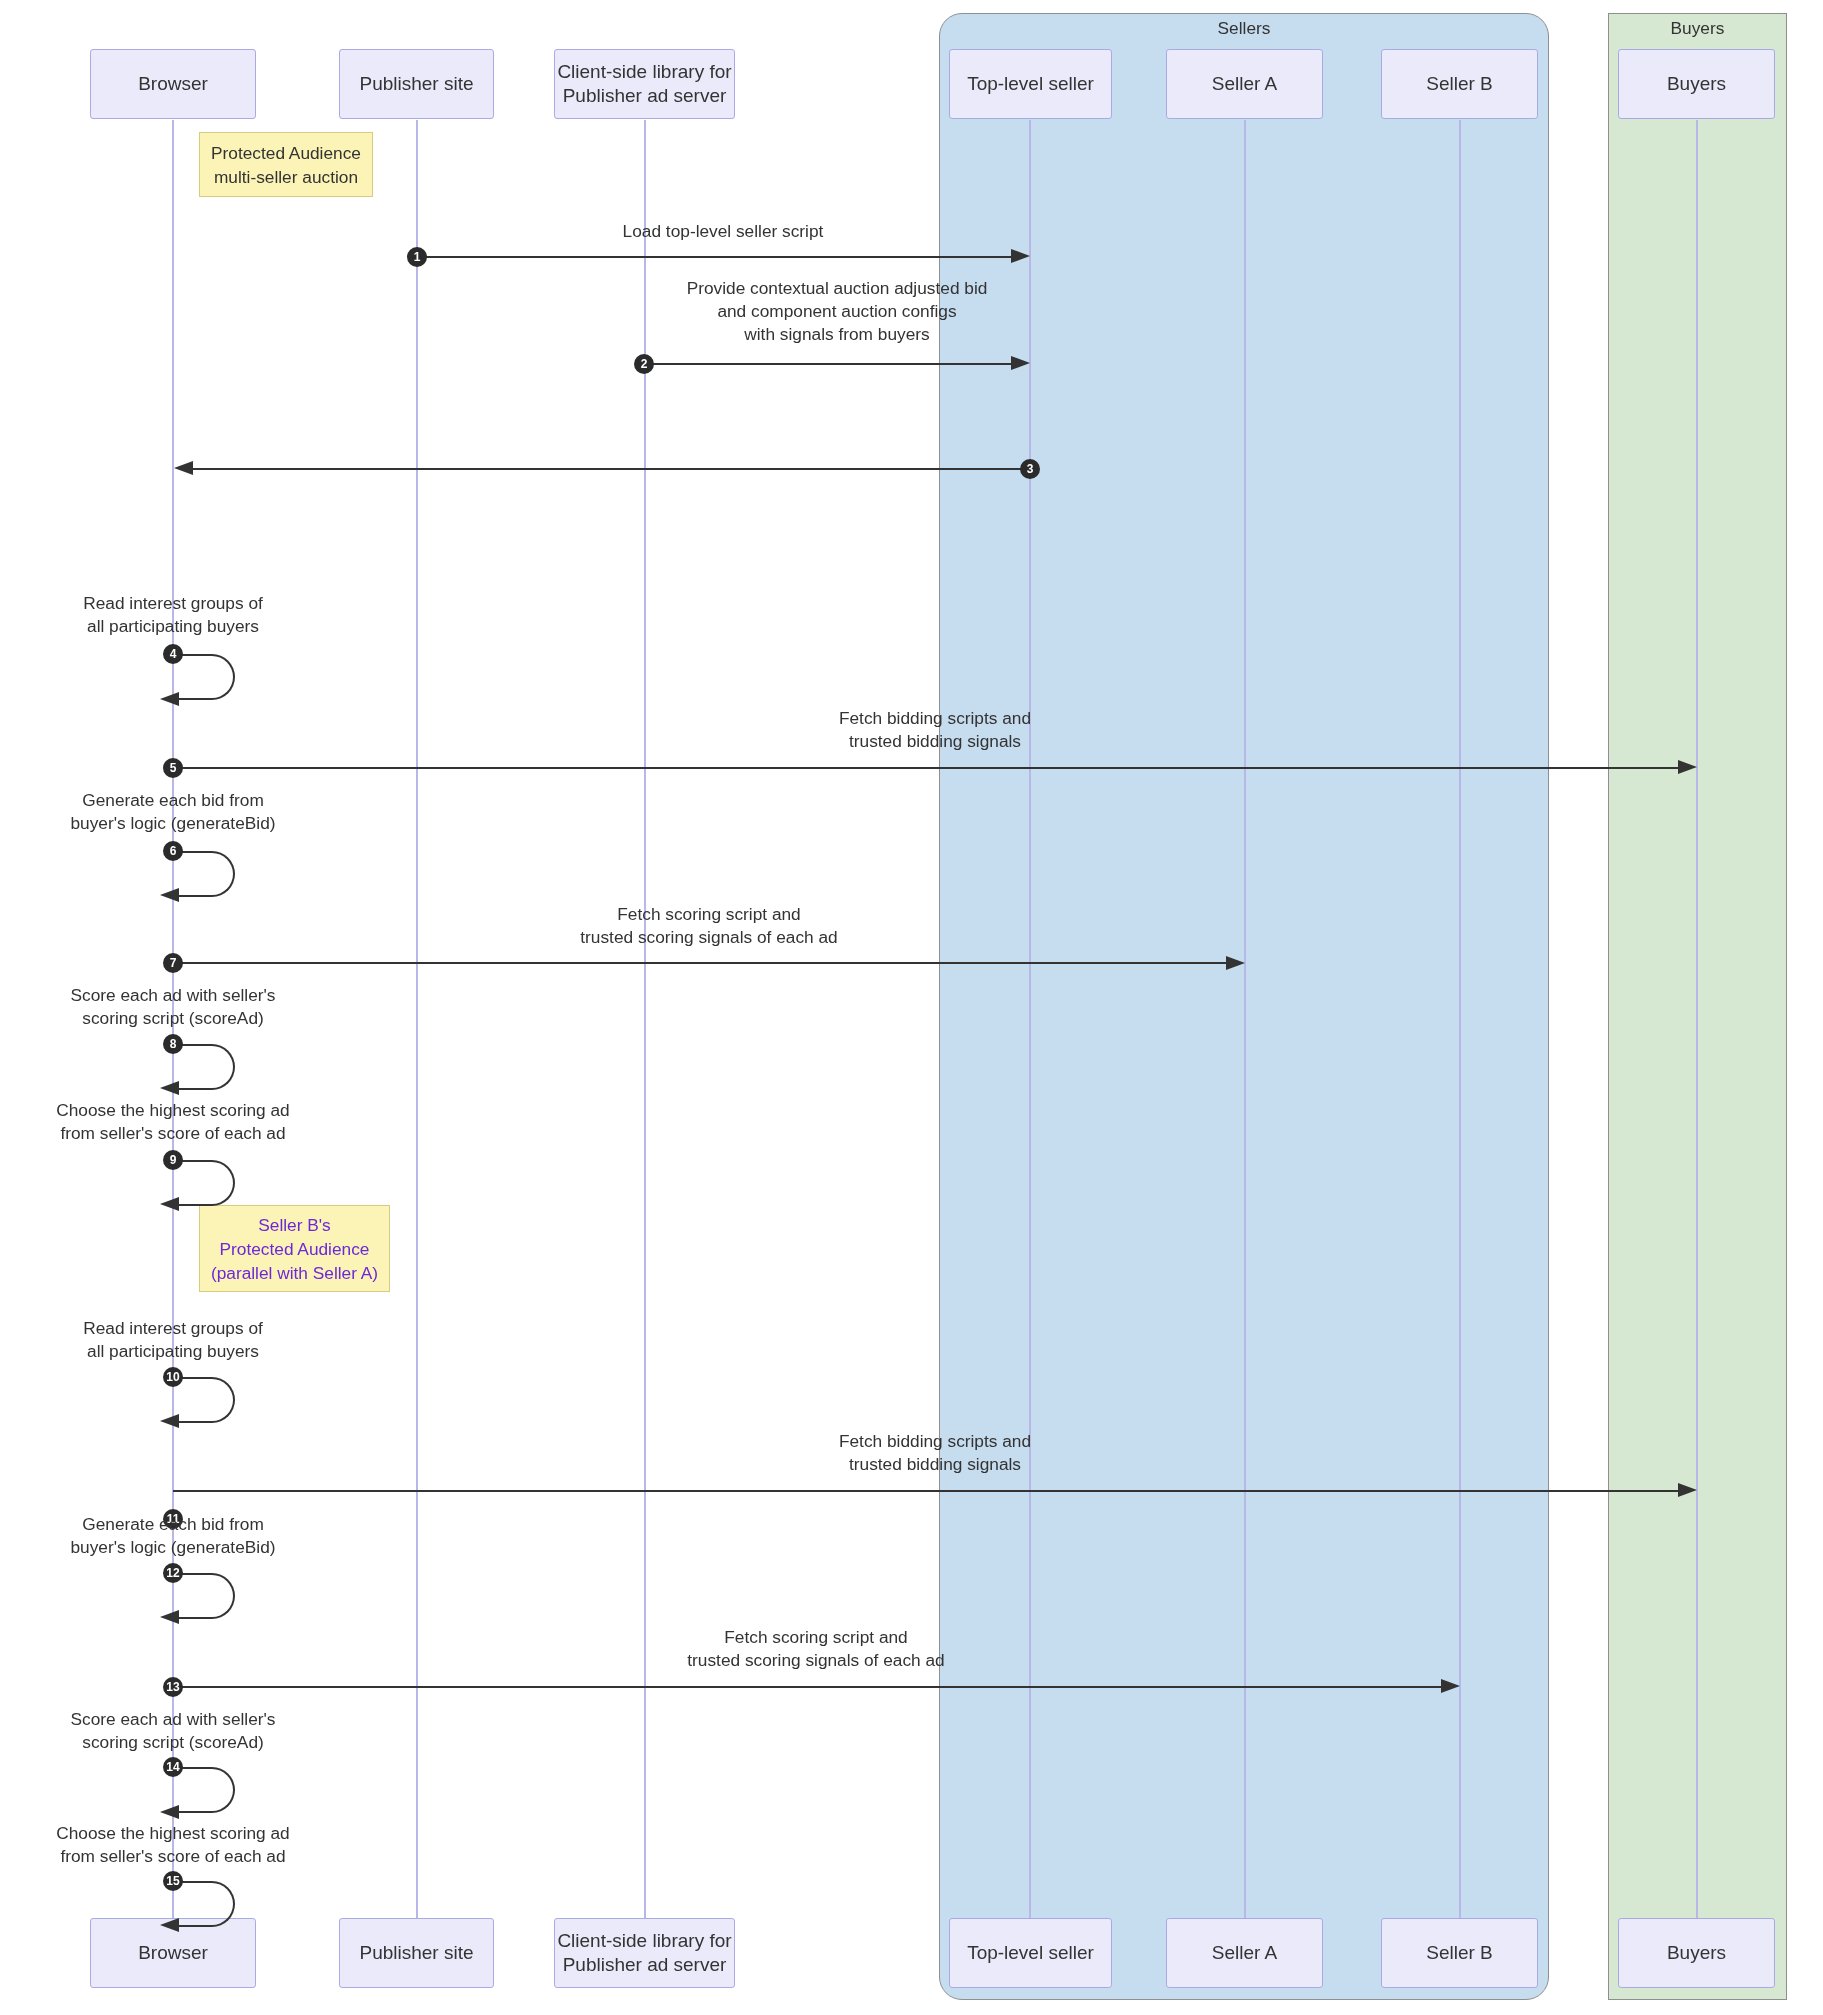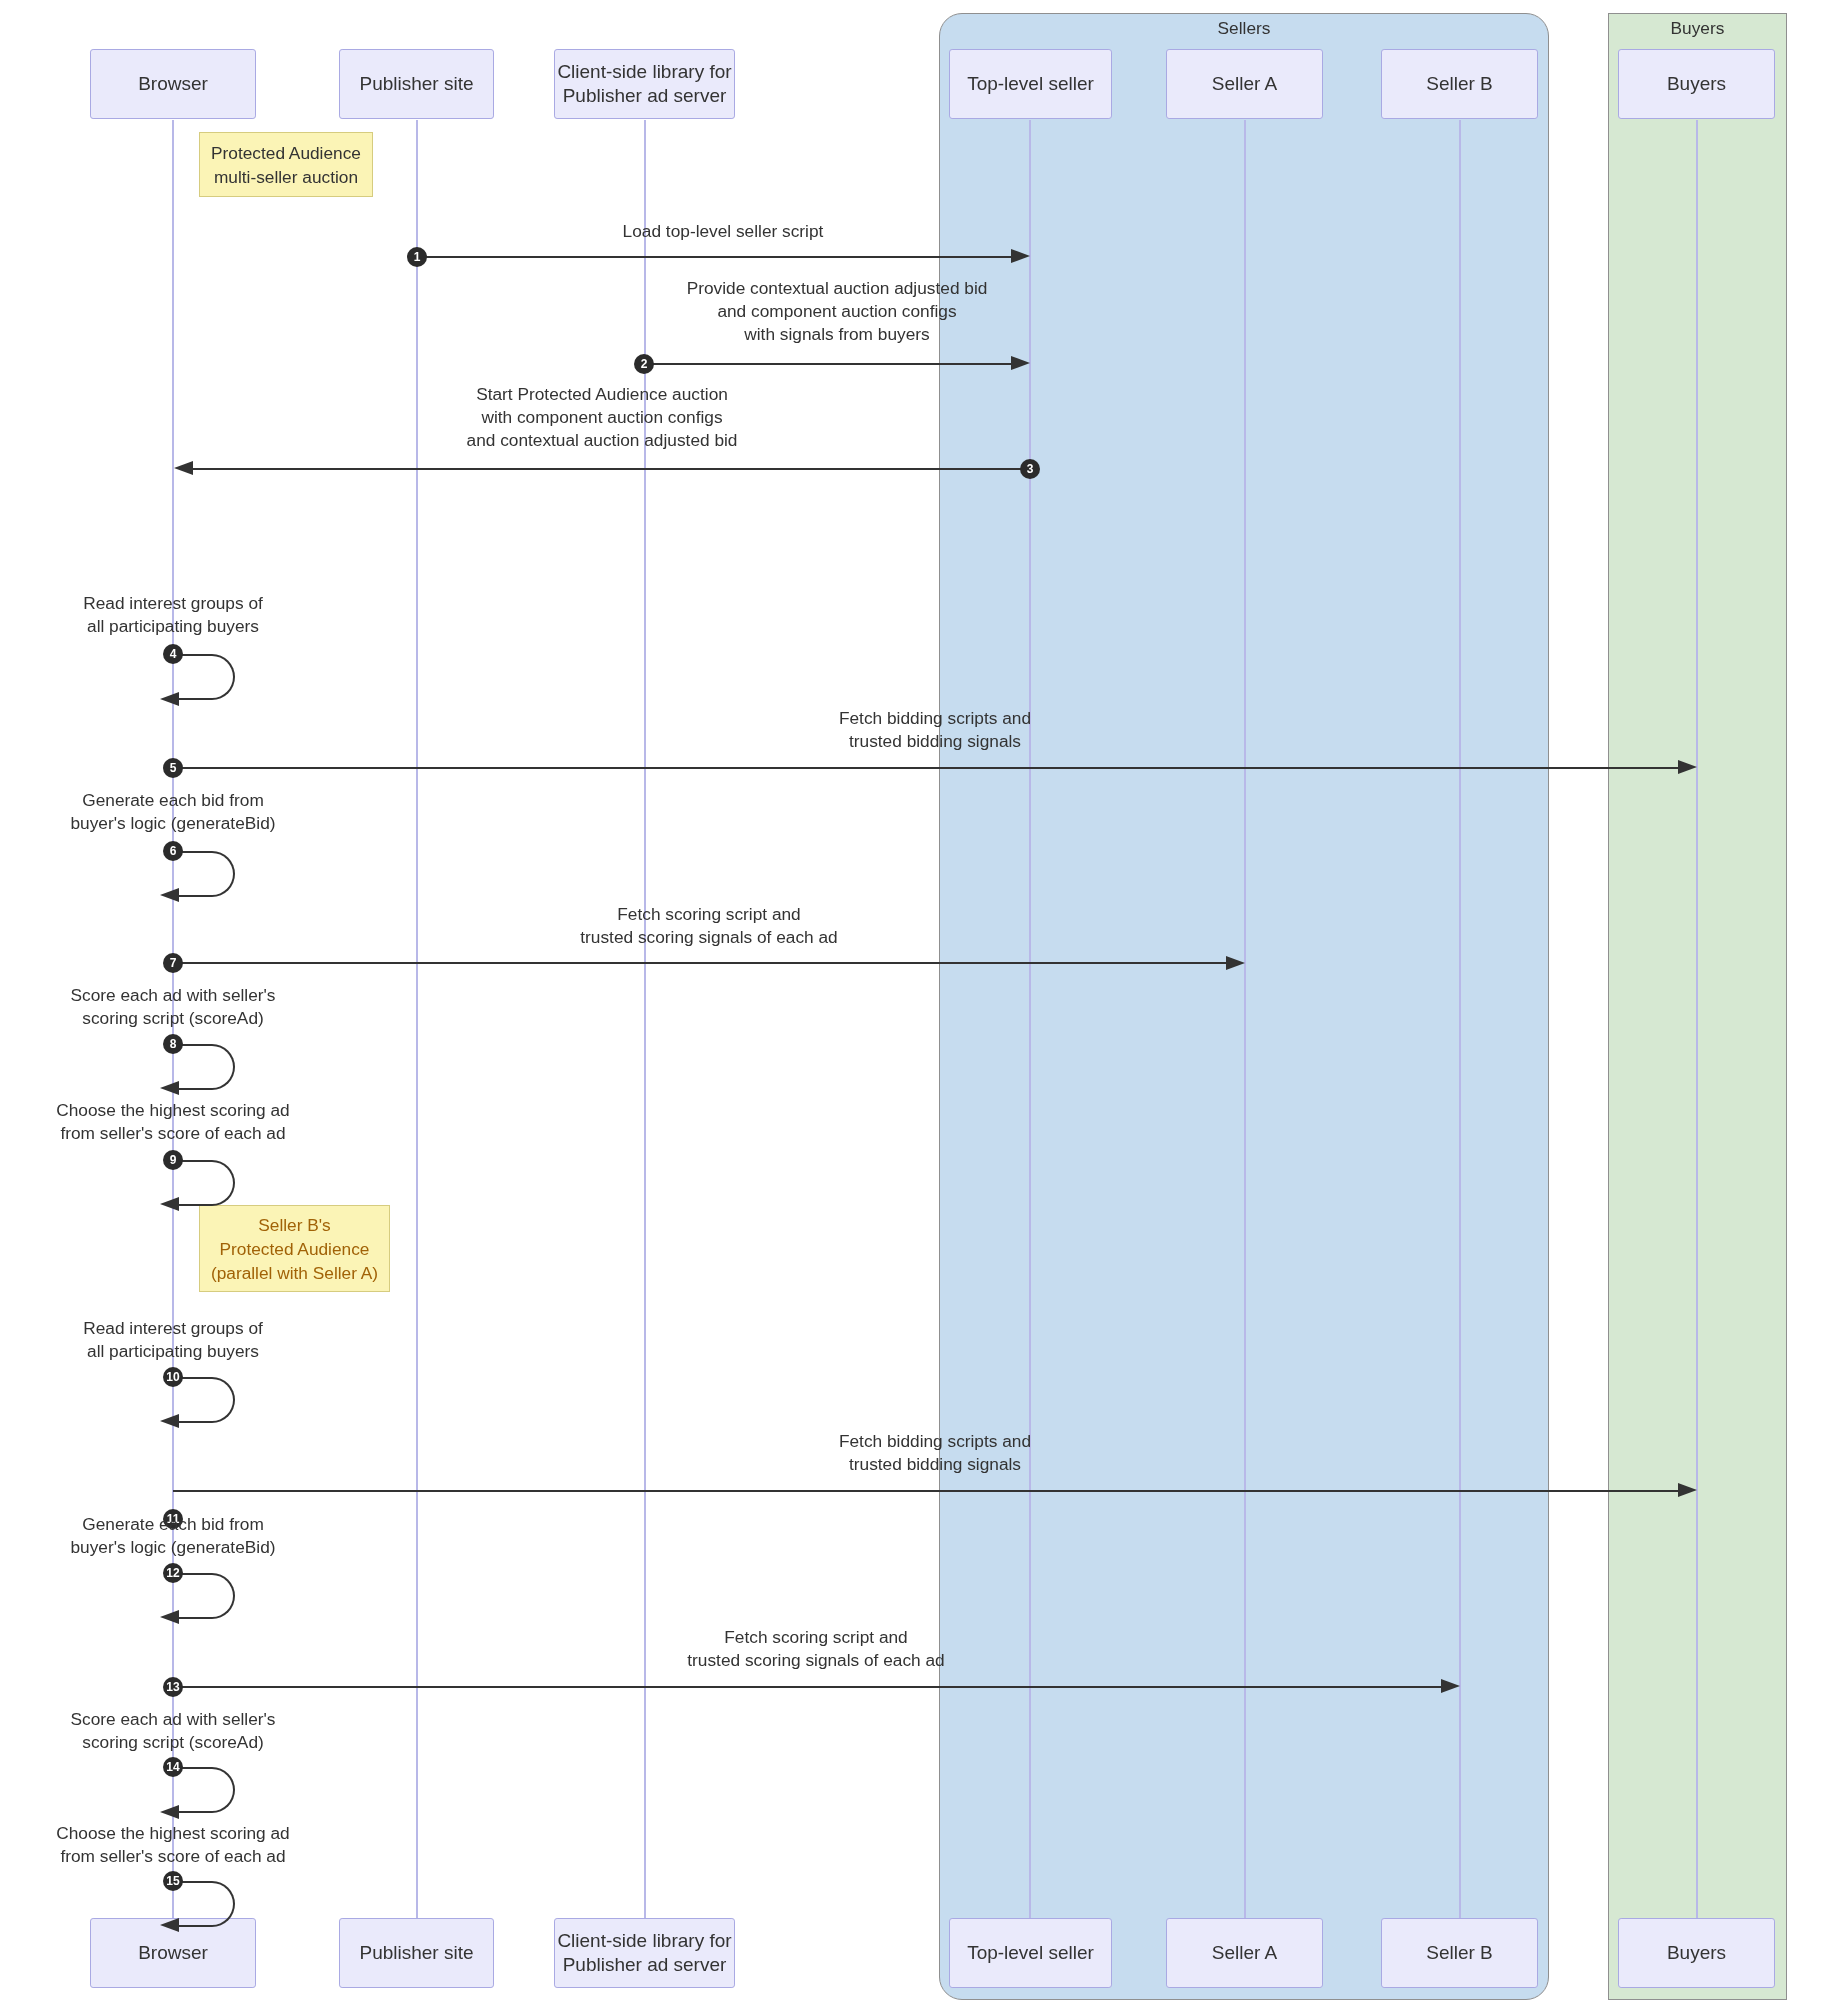"Start Protected Audience auction" div.msg-label { html: <div>Start Protected Audience auction with component auction configs and contextual auction adjusted bid</div> -> none }
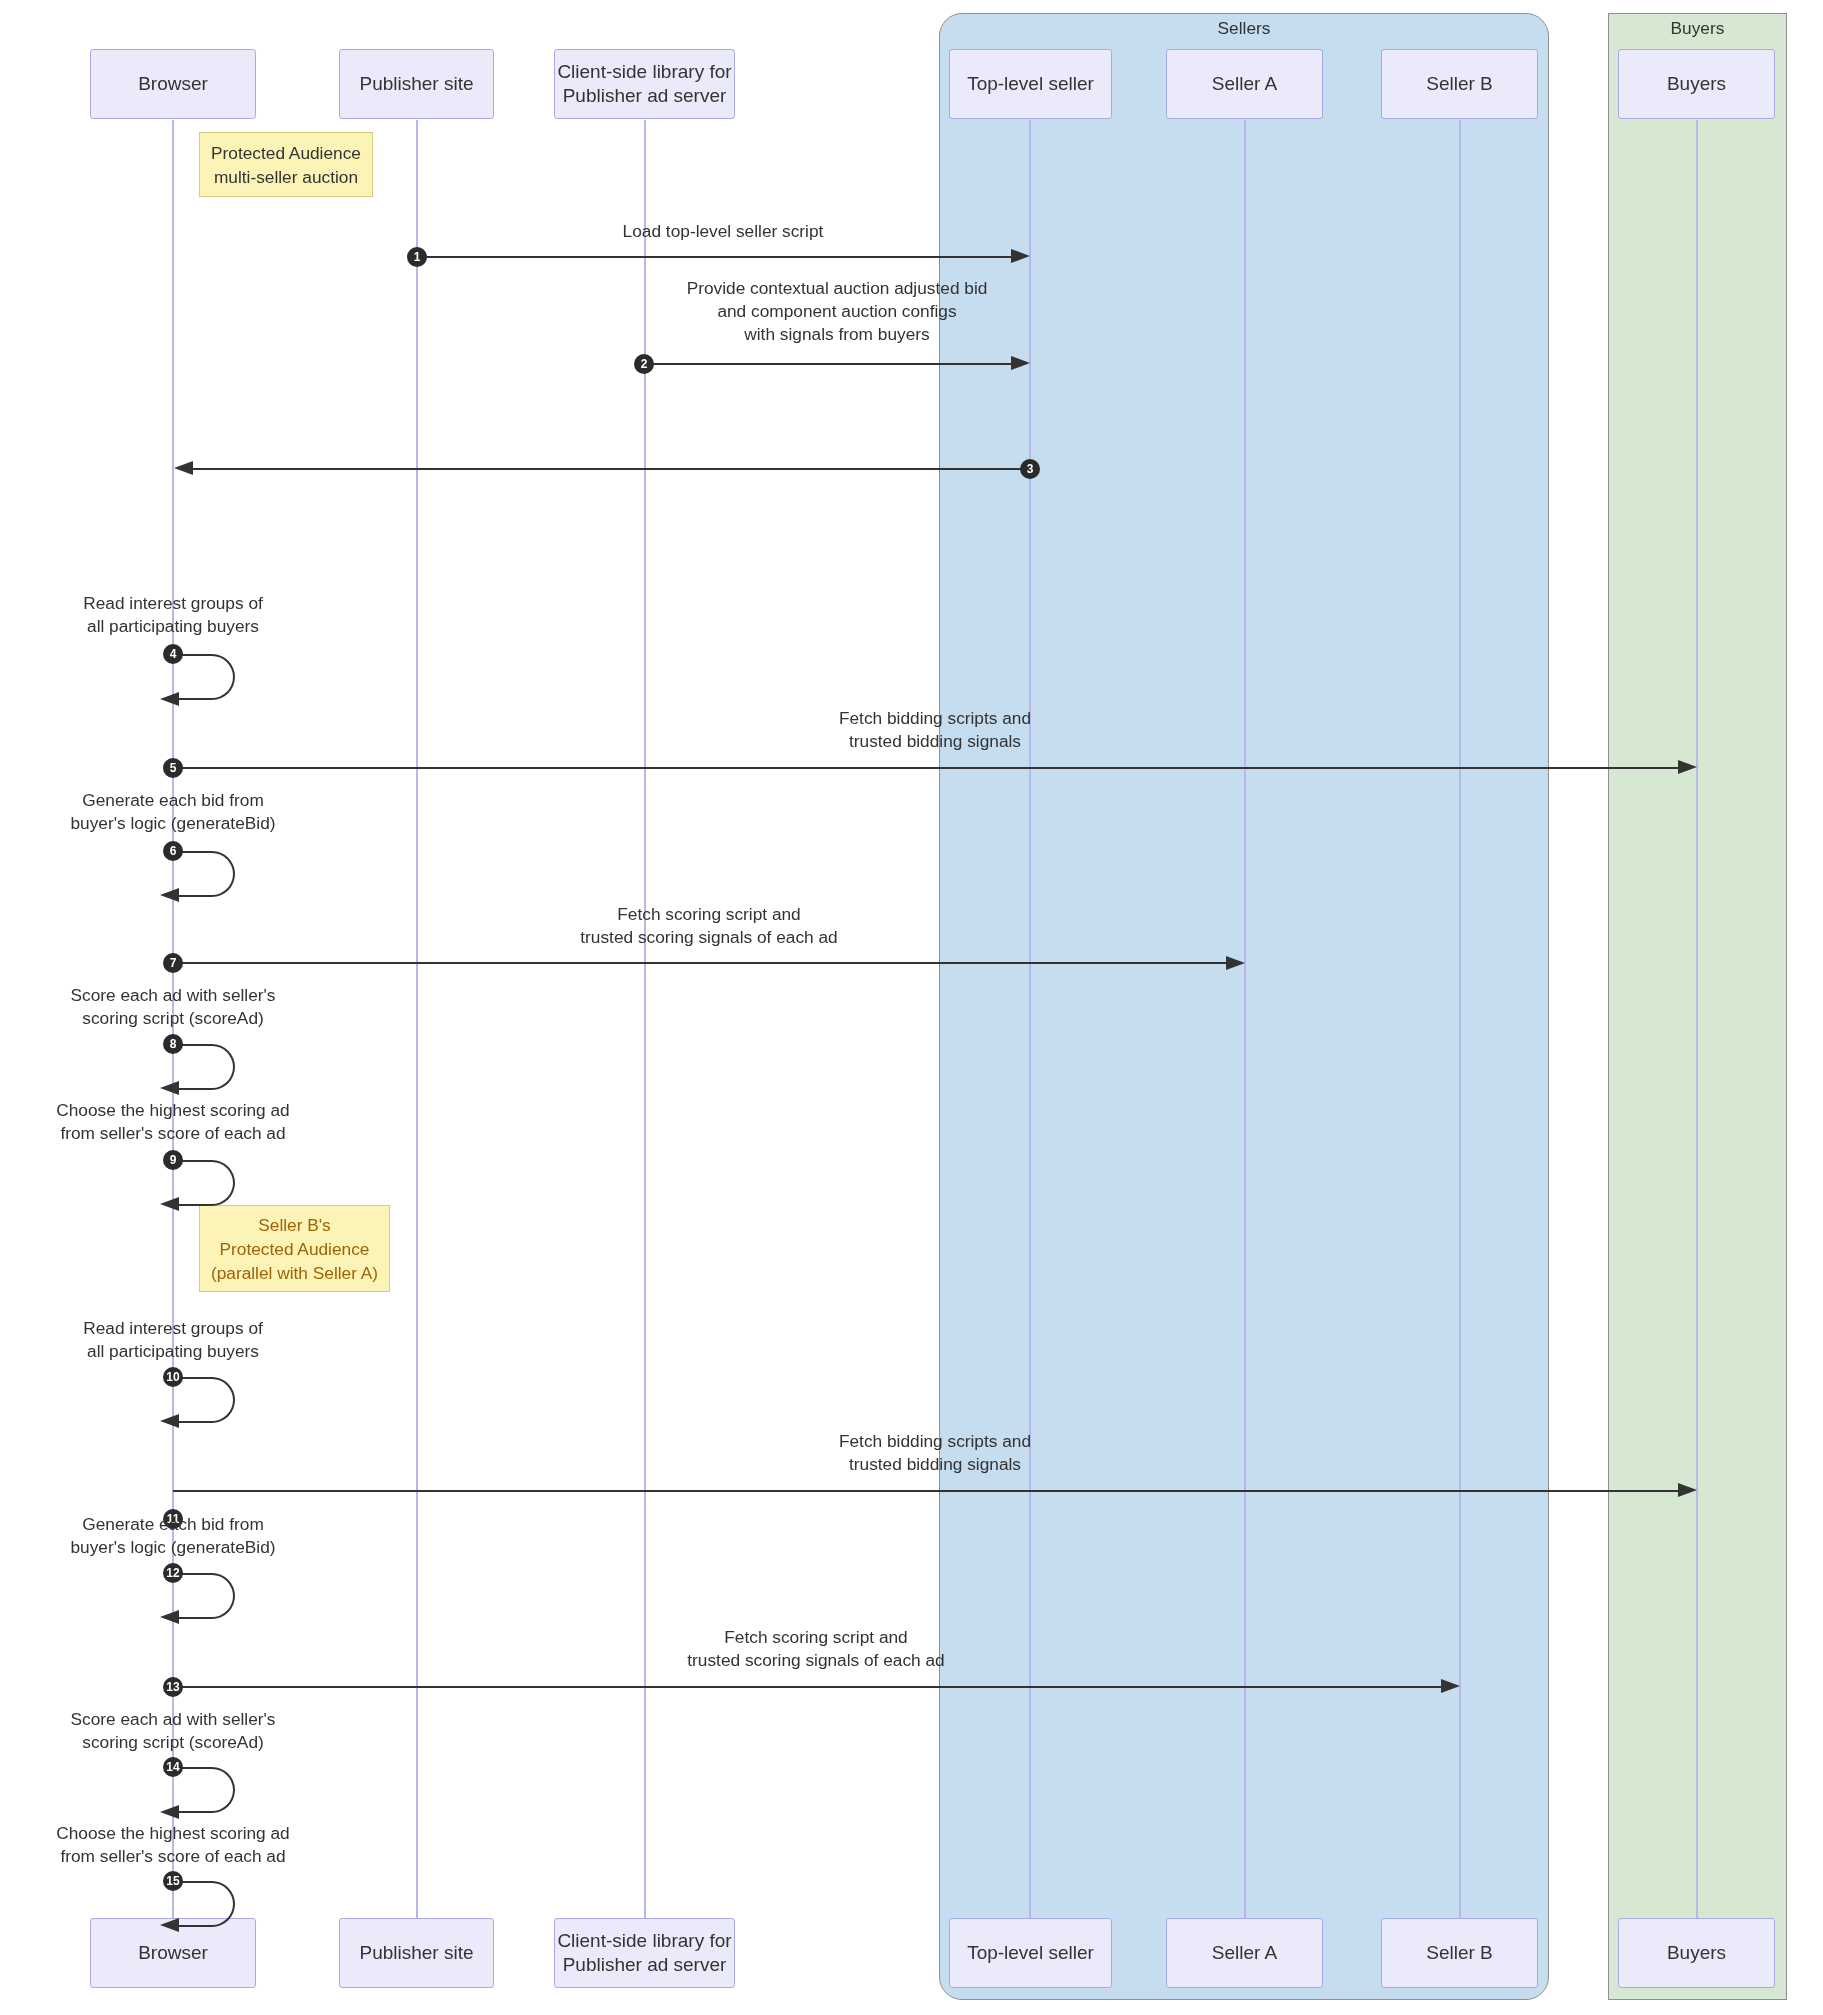"Seller B's" div.note { color: #a16207 -> #6d28d9 }
